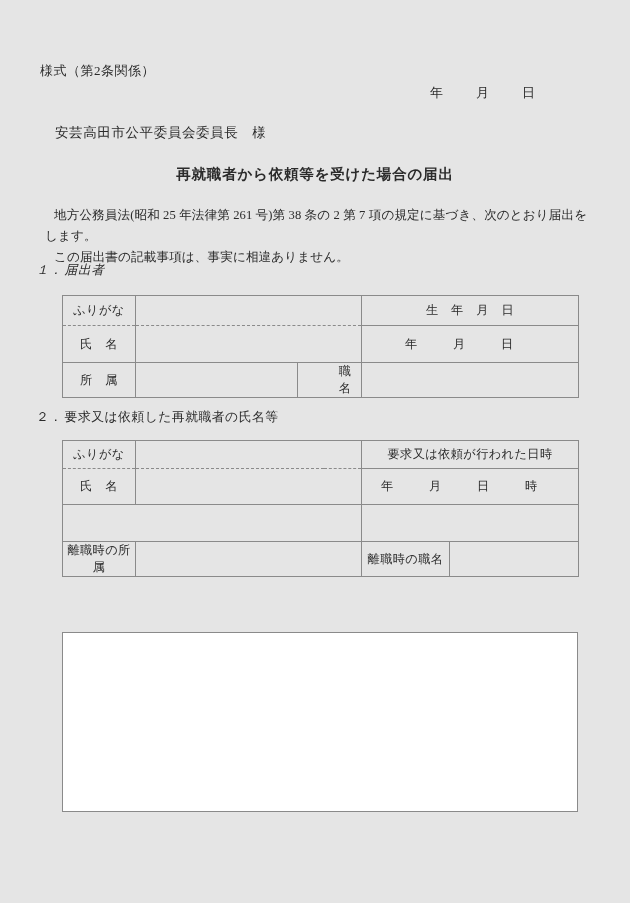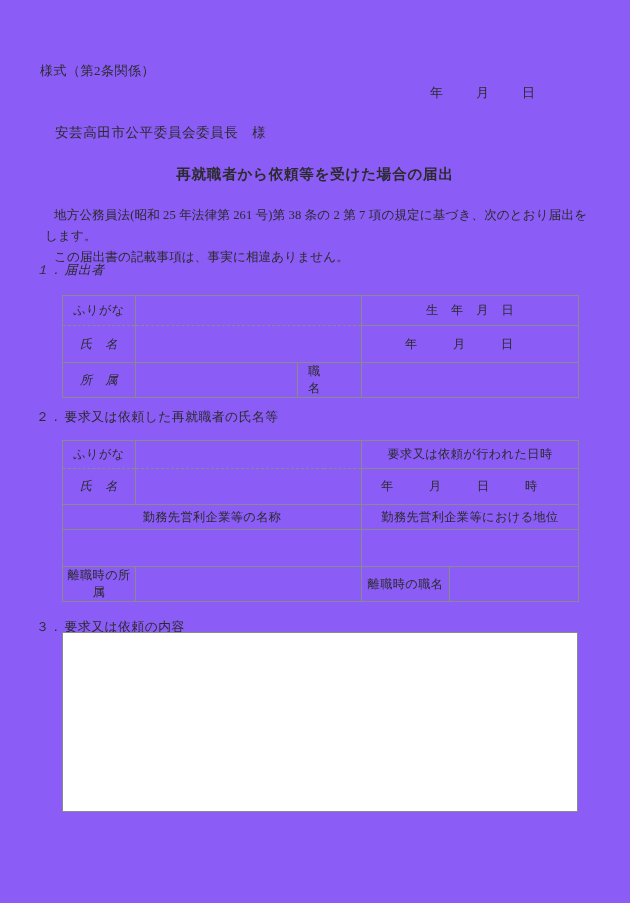"様式（第2条関係）" .page { background: #8b5cf6 -> #e5e5e5 }
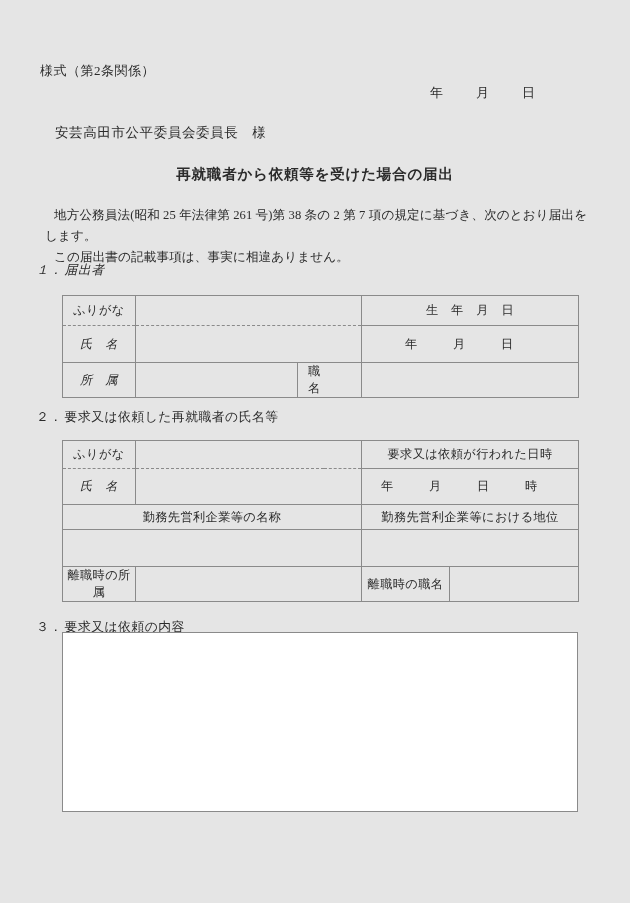"氏 名" .spread { font-style: italic -> none }
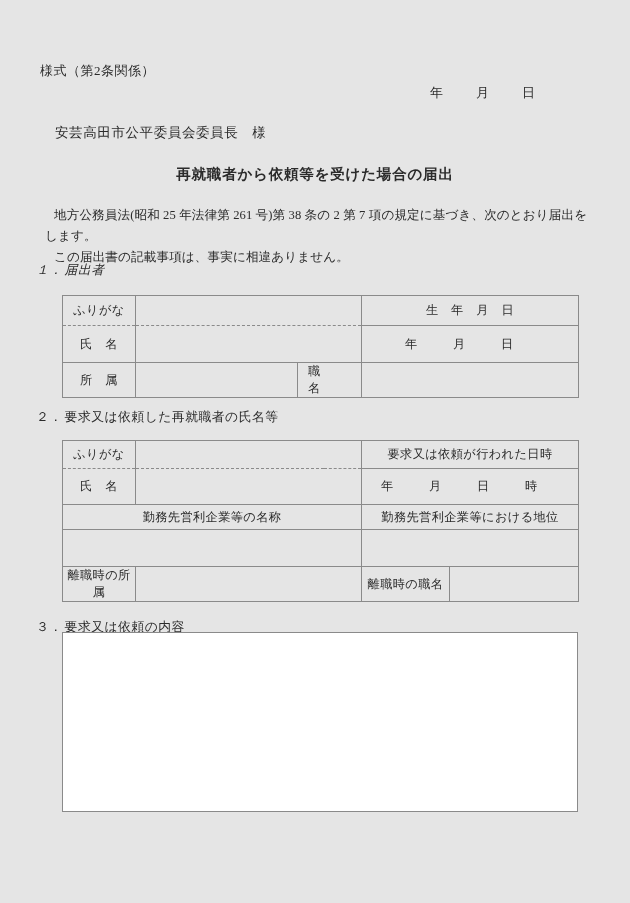"職 名" td { text-align: left -> right }
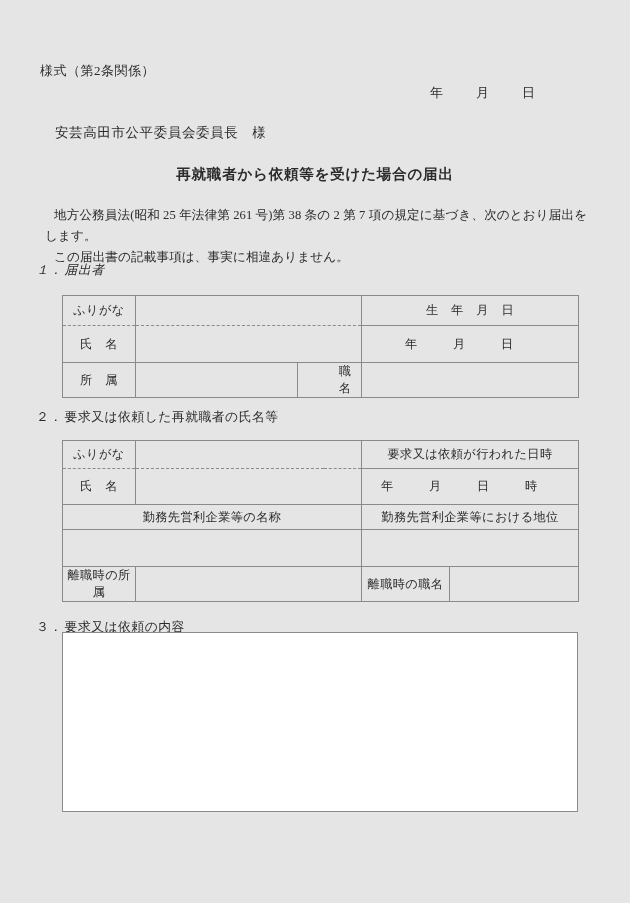"勤務先営利企業等の名称" tr { html: <tr> <td>勤務先営利企業等の名称</td> <td>勤務先営利企業等における地位</td> </tr> -> none }
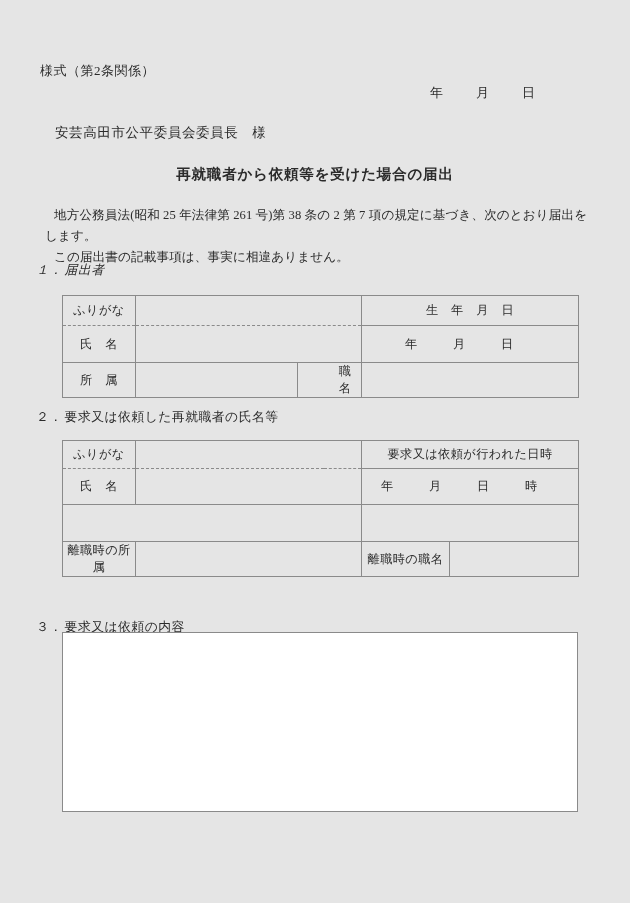"３． 要求又は依頼の内容" div.abs { html: <div> <span>３．</span><span>要求又は依頼の内容</span> </div> -> none }
